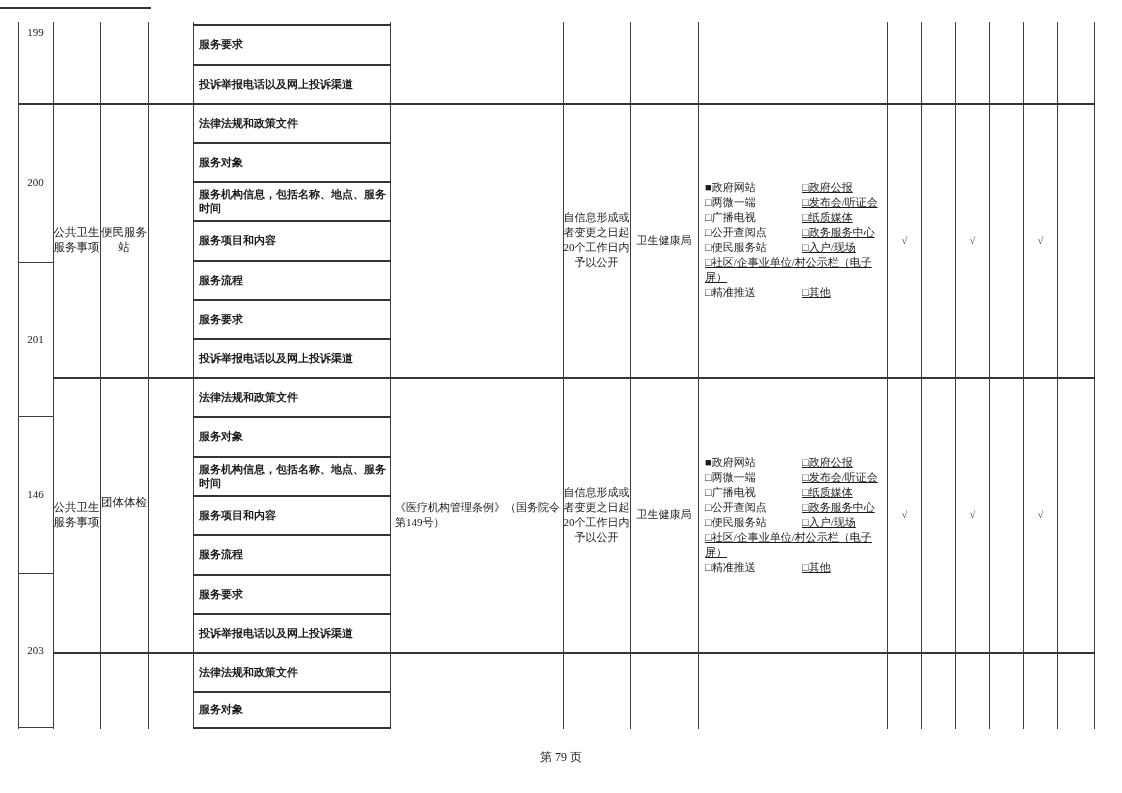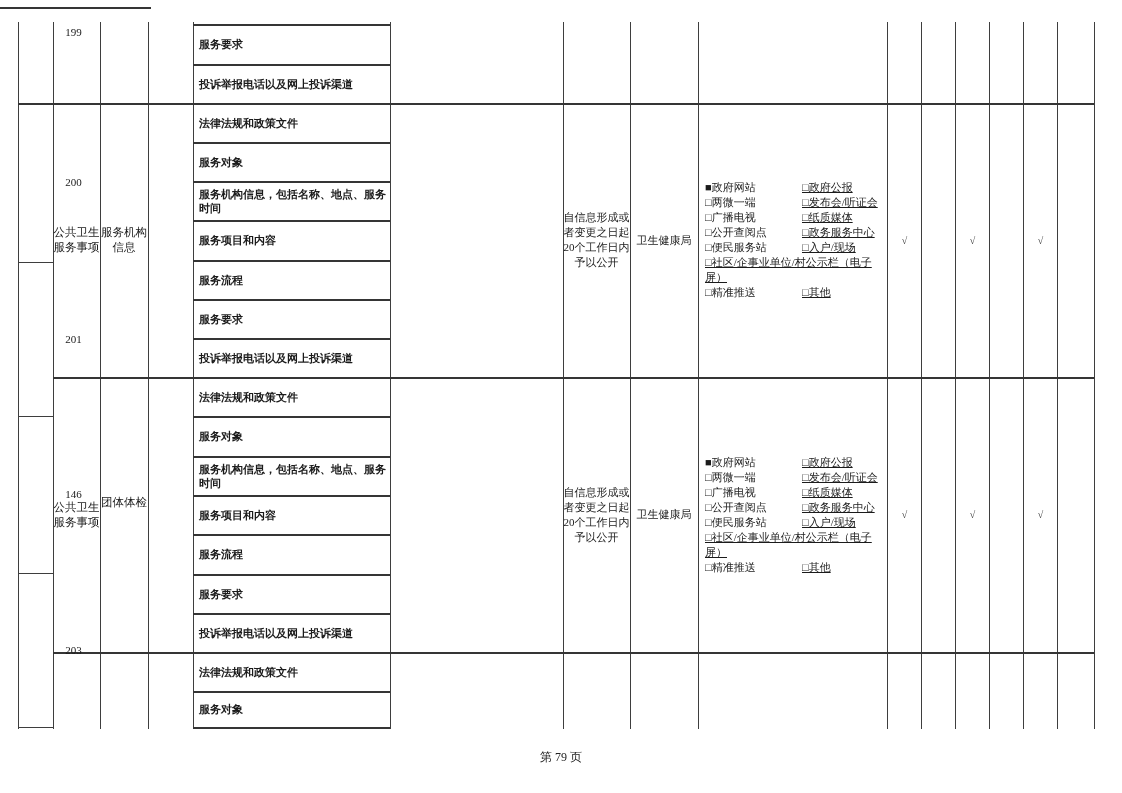"199" .num { margin-left: 38px -> none }
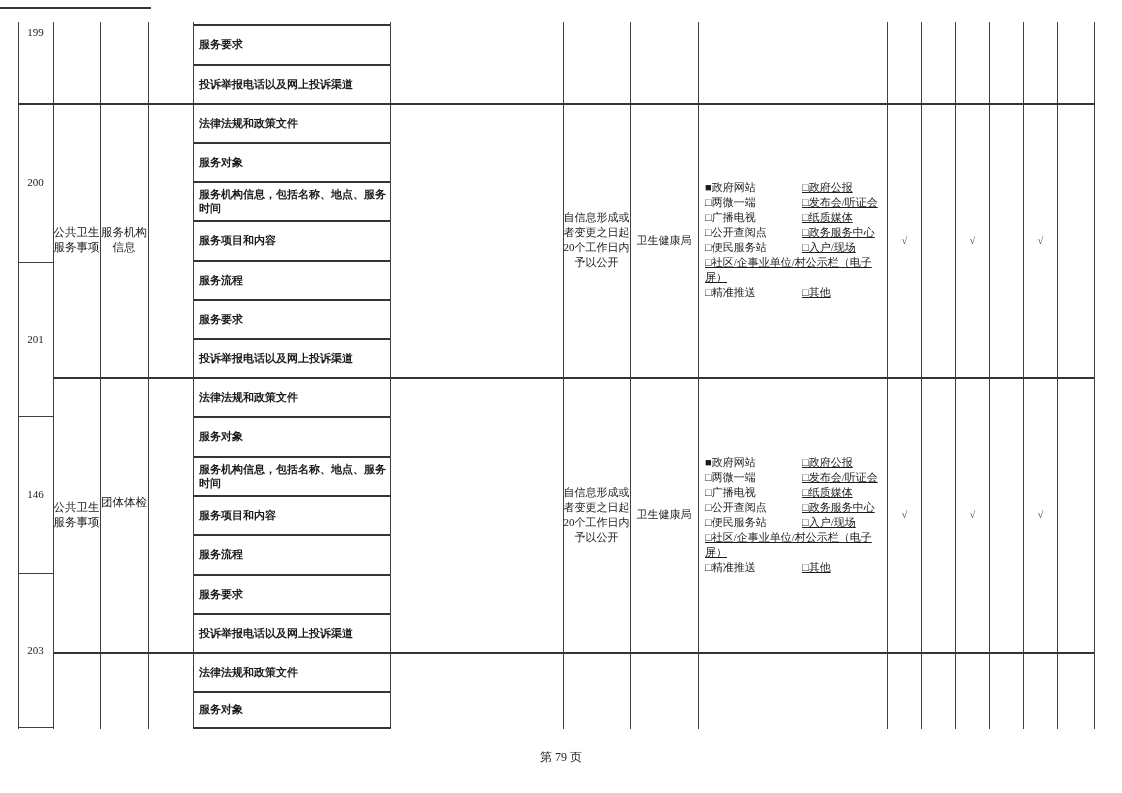"服务机构信息" div.cell { text: 服务机构信息 -> 便民服务站 }
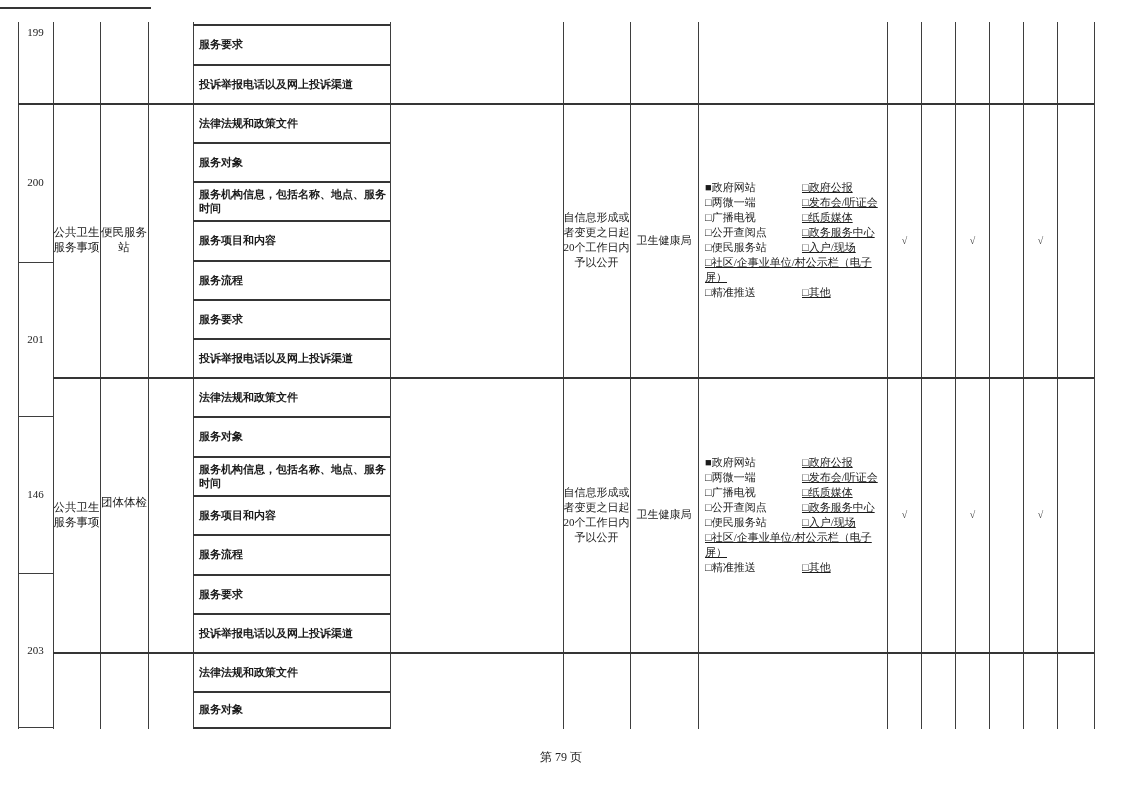"《医疗机构管理条例》（国务院令第149号）" div.cell { html: none -> <div>《医疗机构管理条例》（国务院令第149号）</div> }
